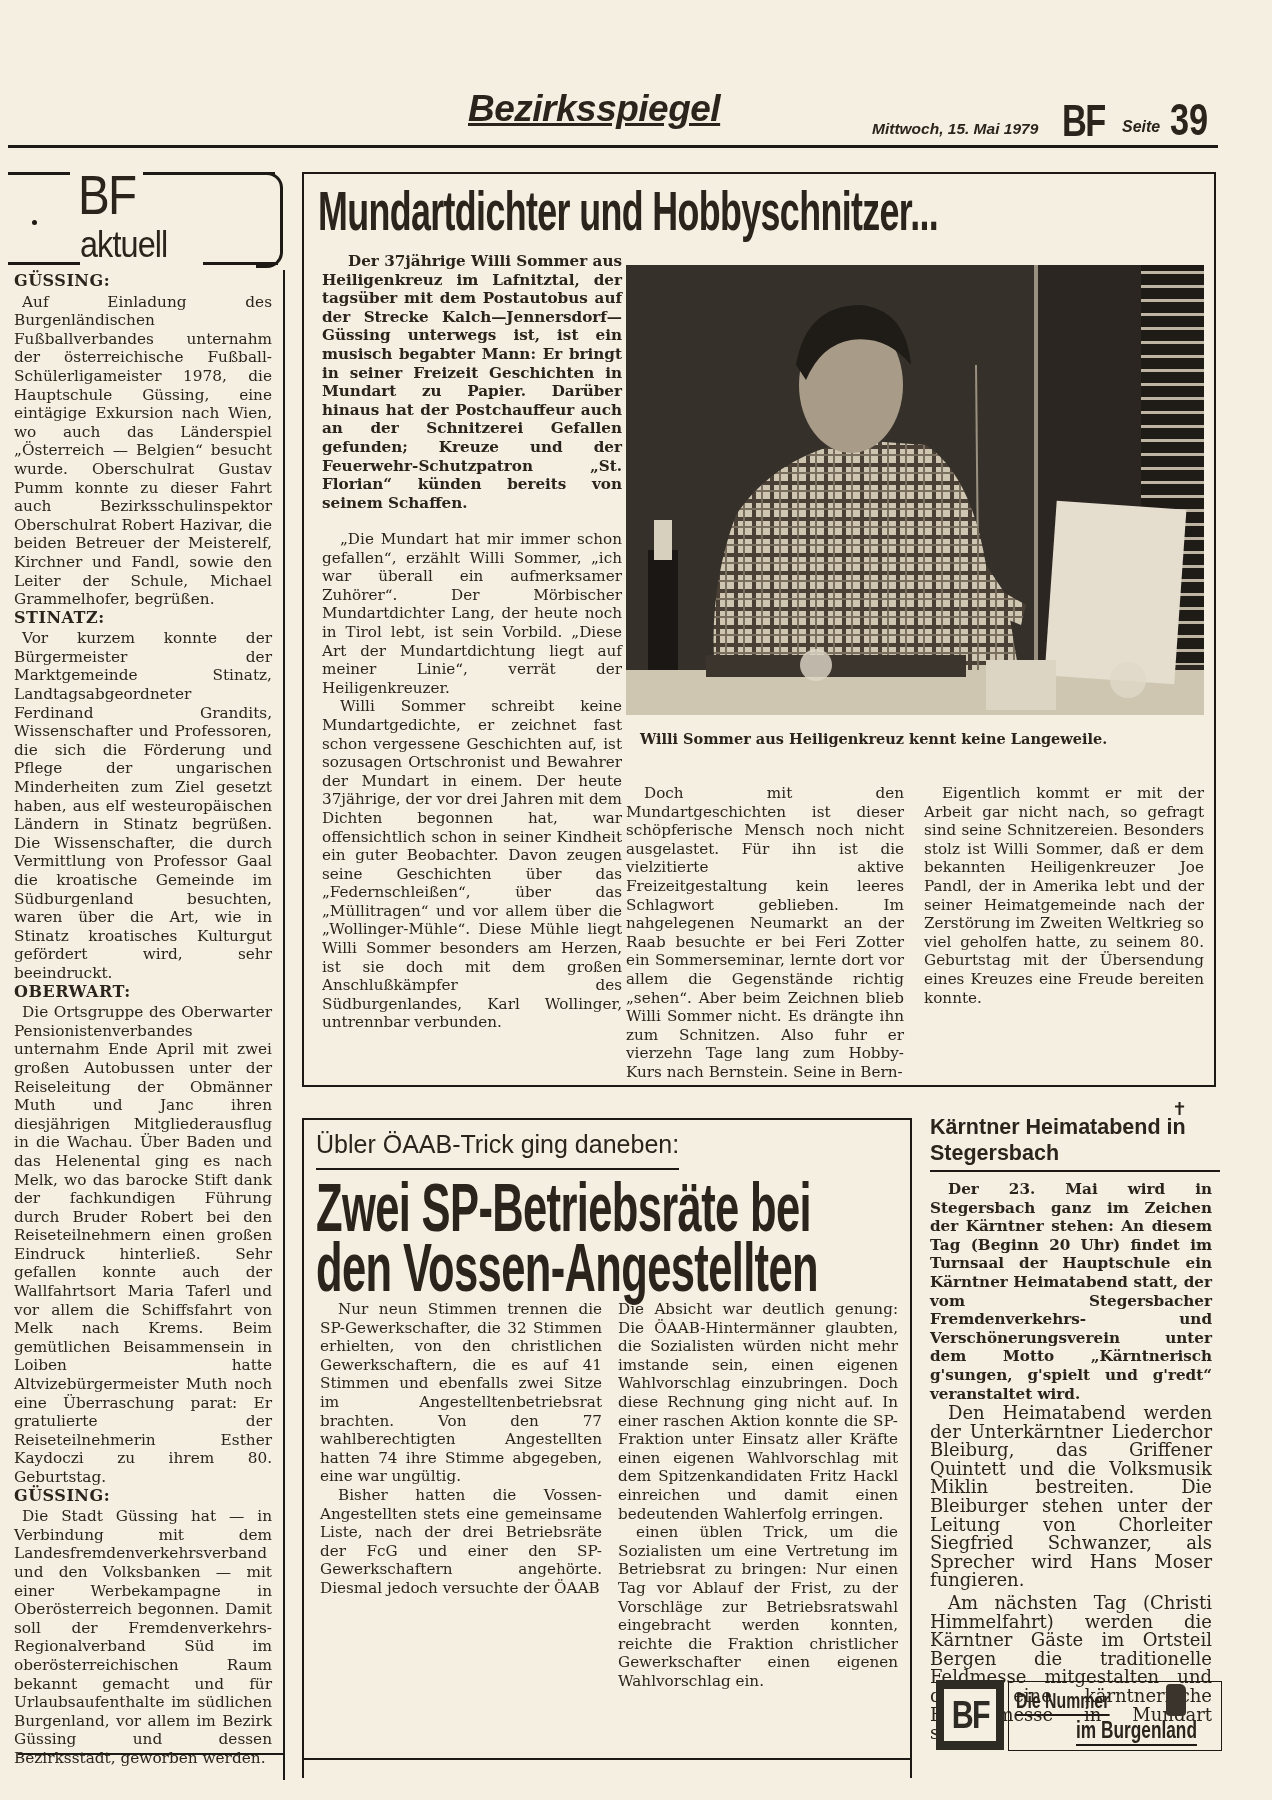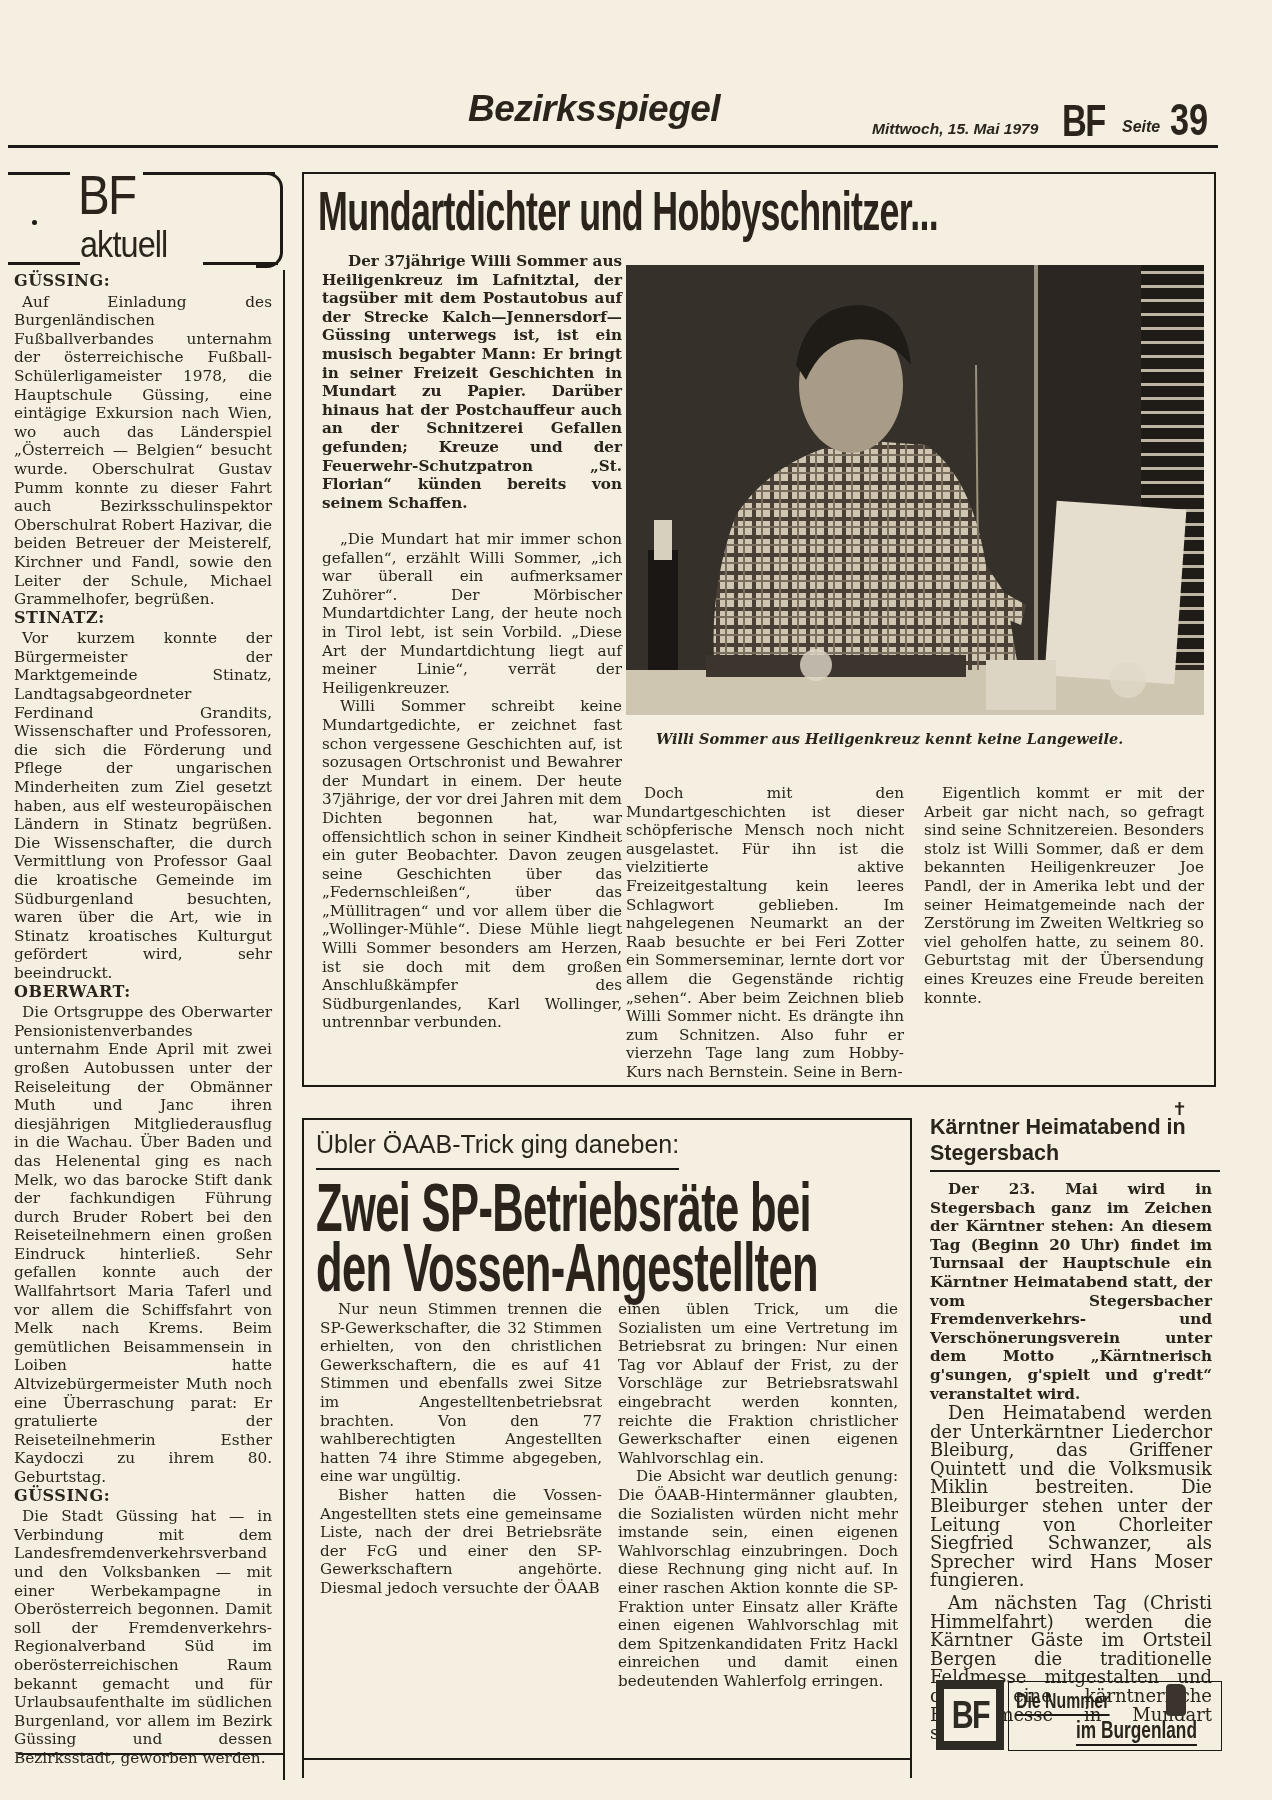"Bezirksspiegel" #masthead-section { text-decoration: none -> underline }
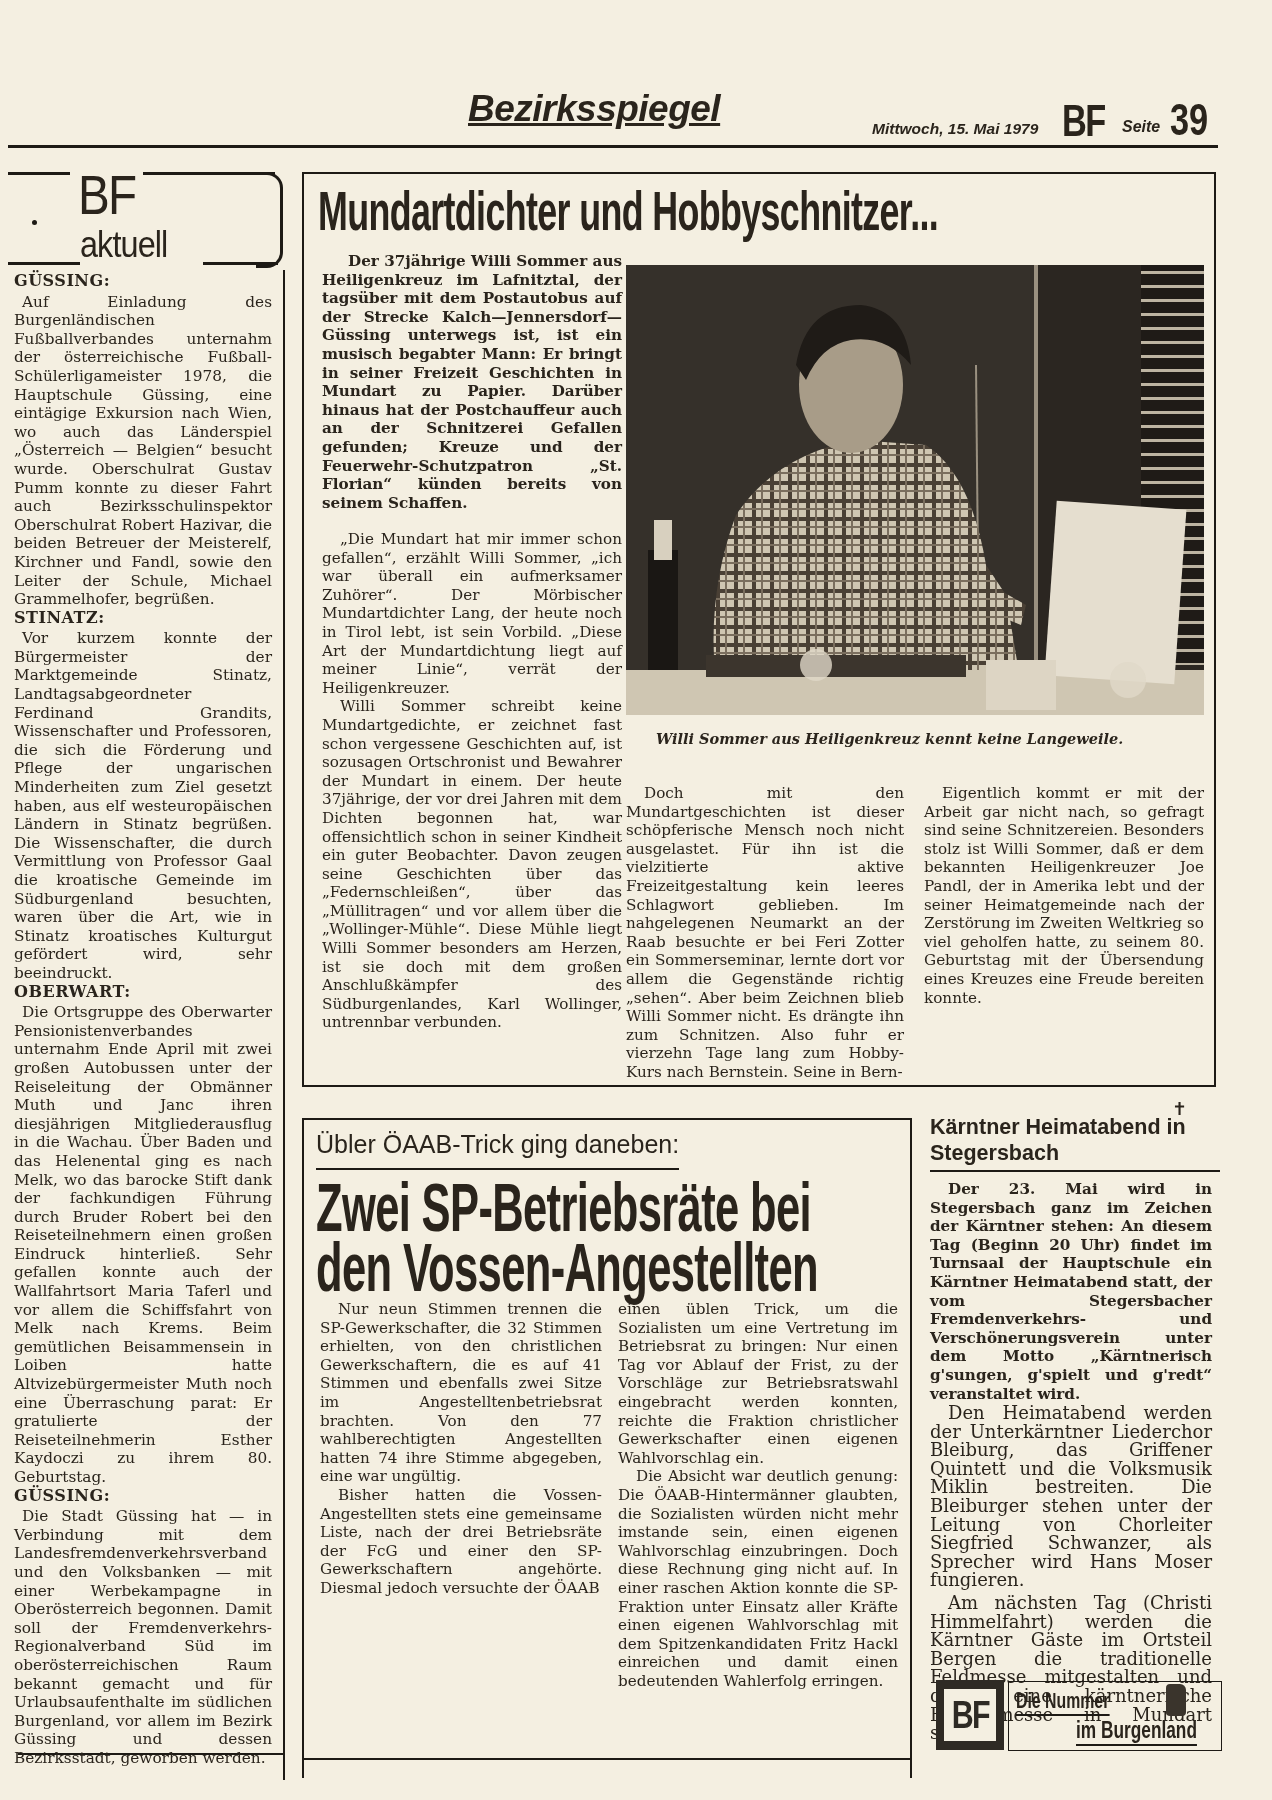"Willi Sommer aus Heiligenkreuz kennt" #feature-caption { font-style: italic -> none; left: 656px -> 640px }
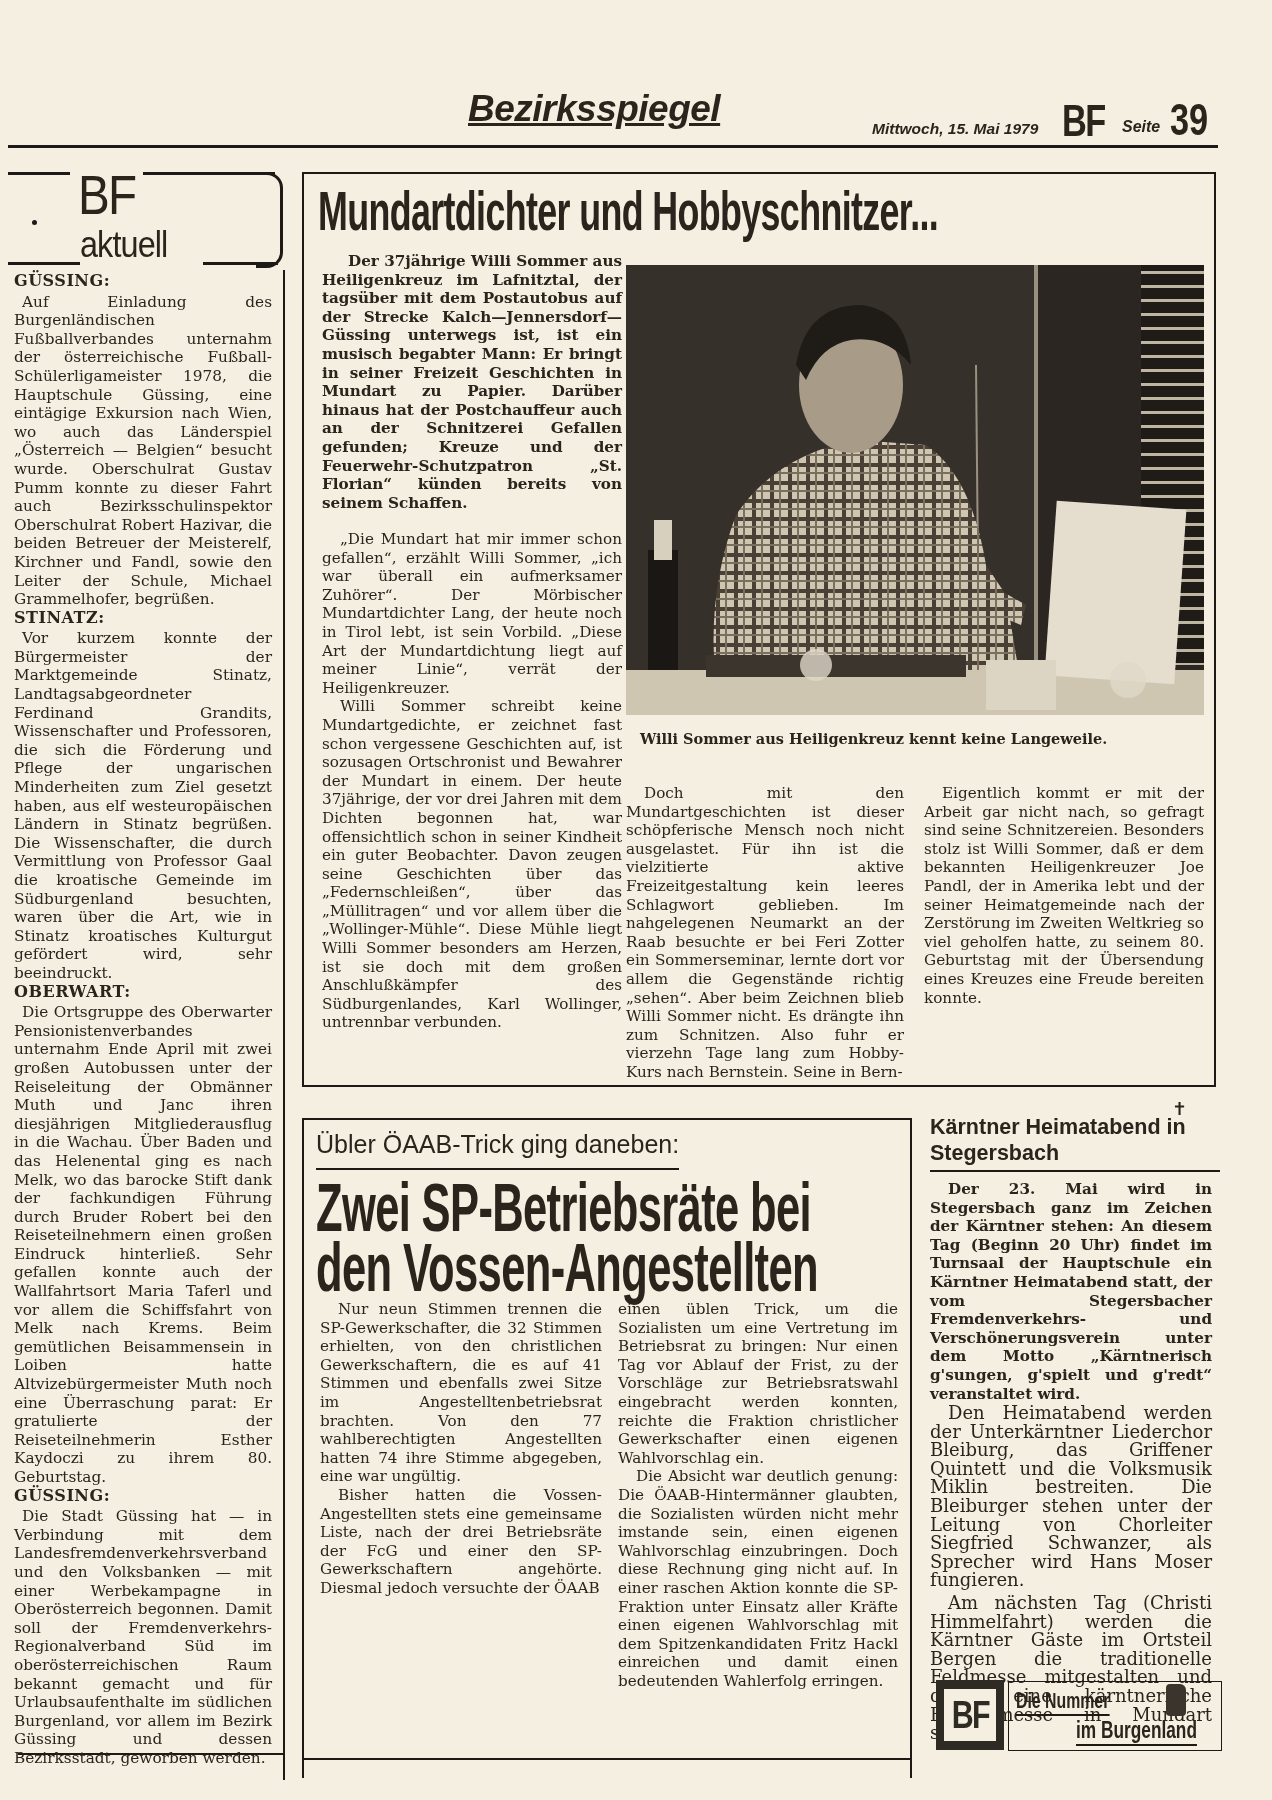"einen üblen Trick, um die" p { order: before "Die Absicht war deutlich genung:" -> after "Die Absicht war deutlich genung:" }
